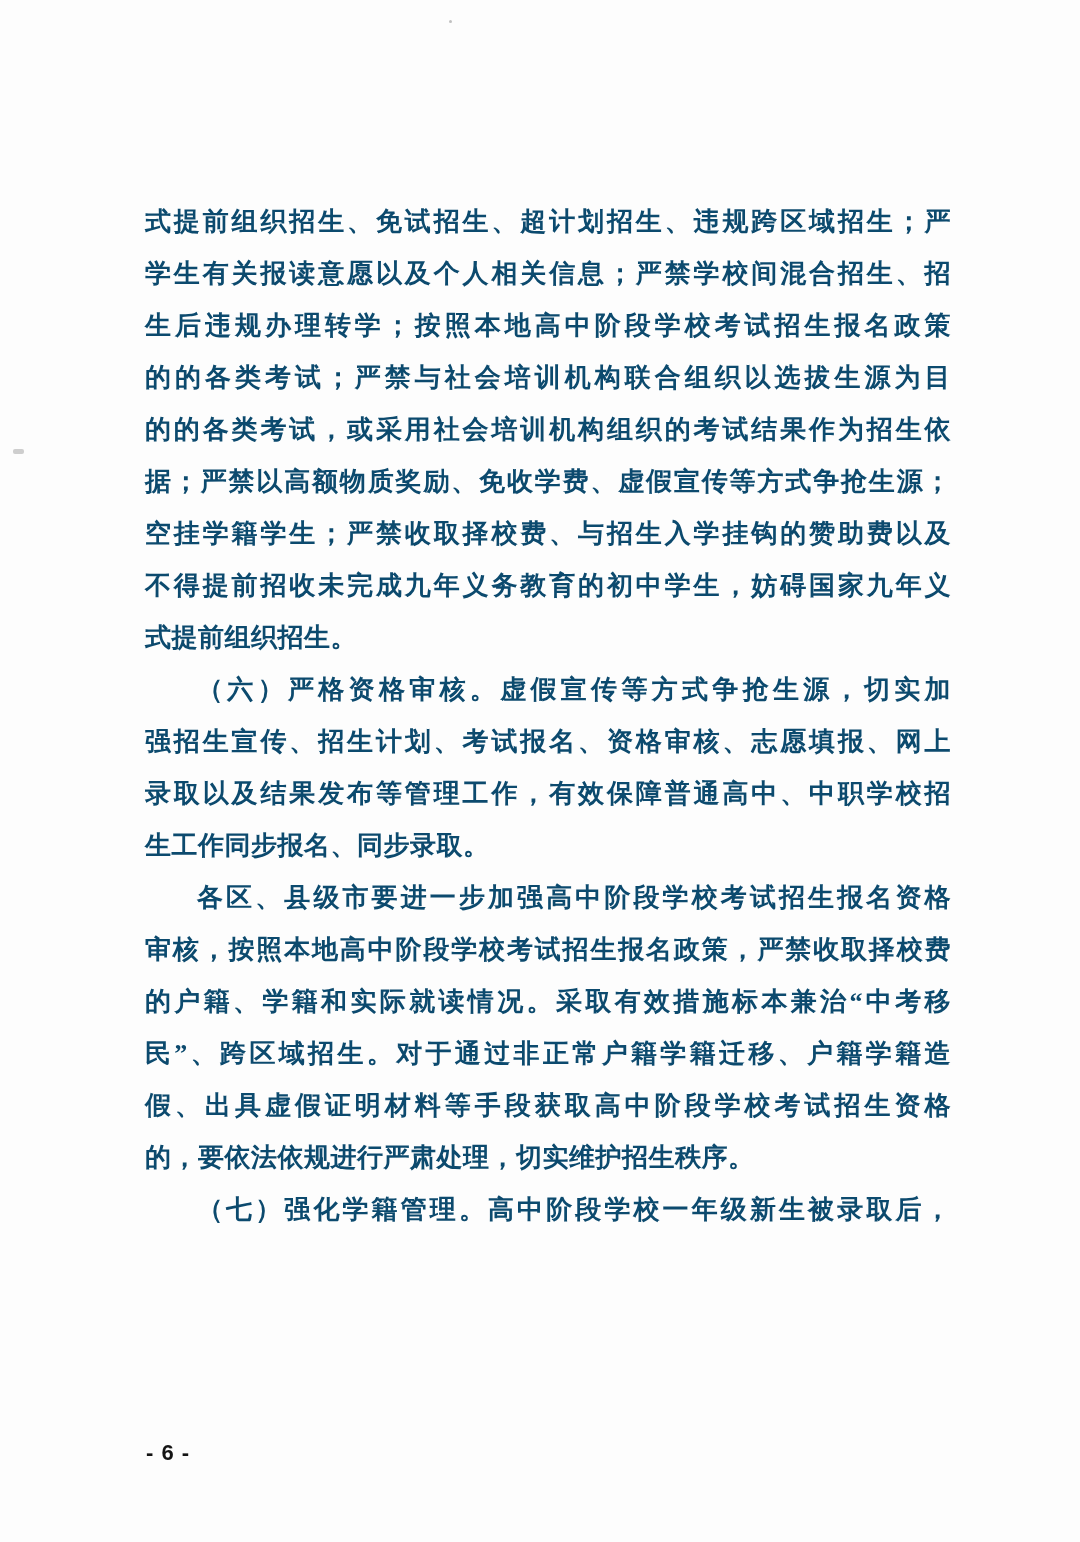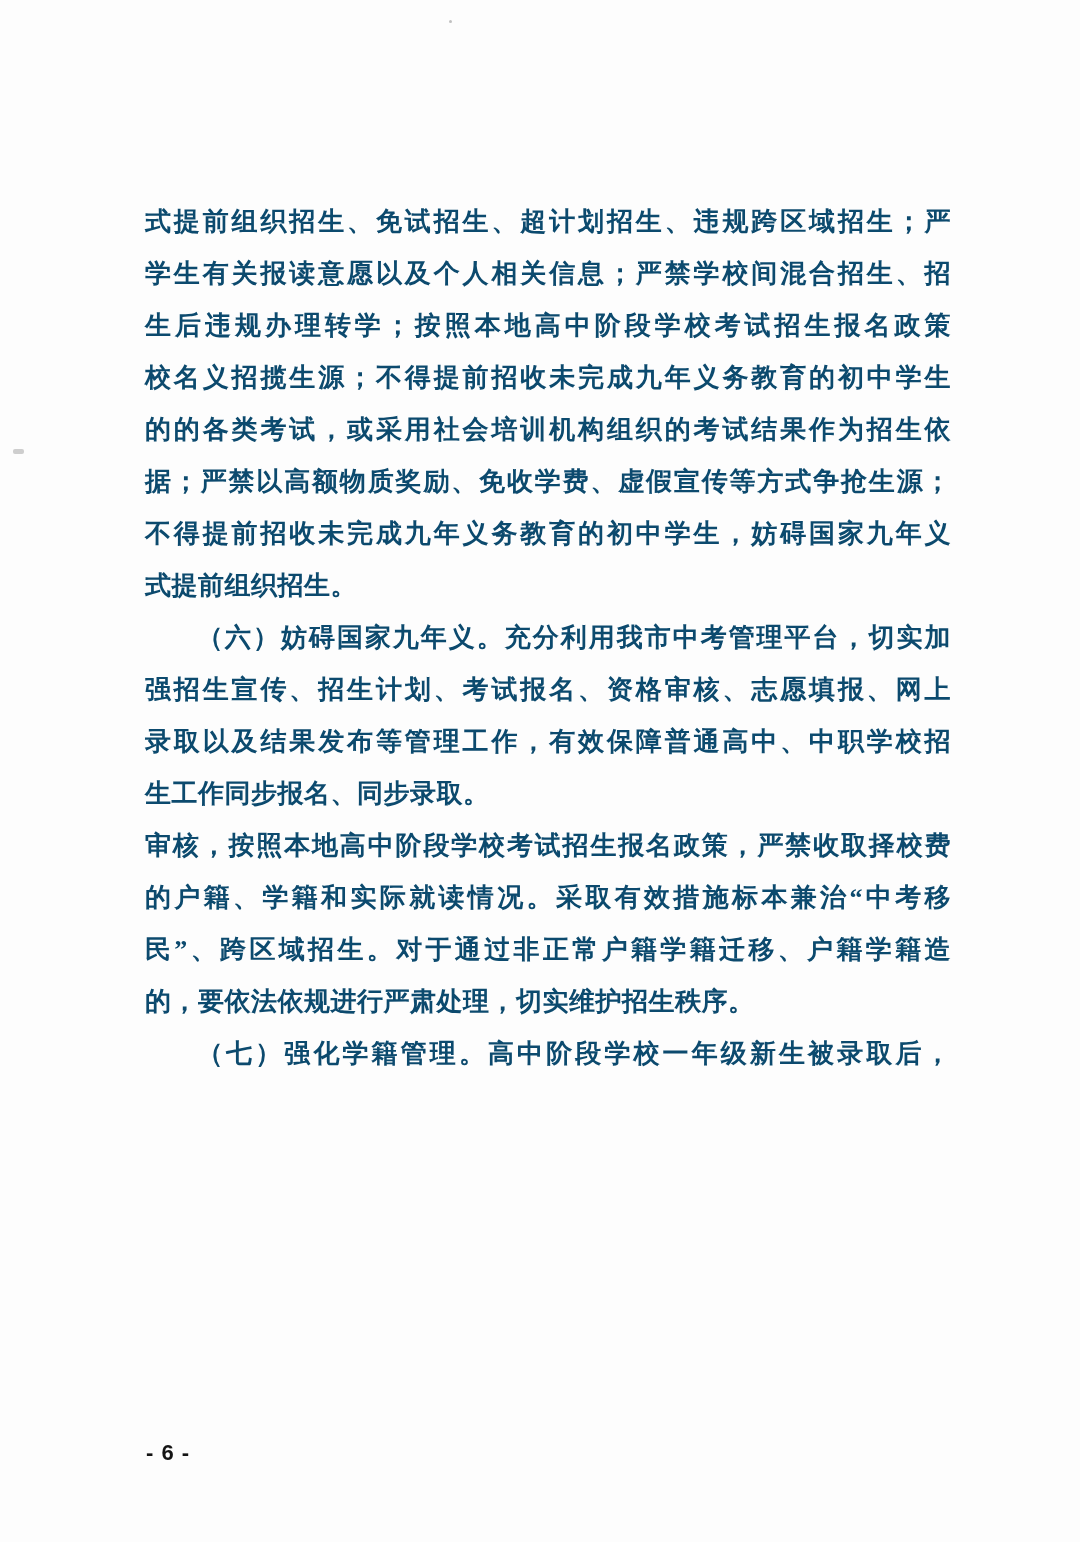"校名义招揽生源；不得提前招收未完成九年义务教育的初中学生" div.line { text: 校名义招揽生源；不得提前招收未完成九年义务教育的初中学生 -> 的的各类考试；严禁与社会培训机构联合组织以选拔生源为目 }
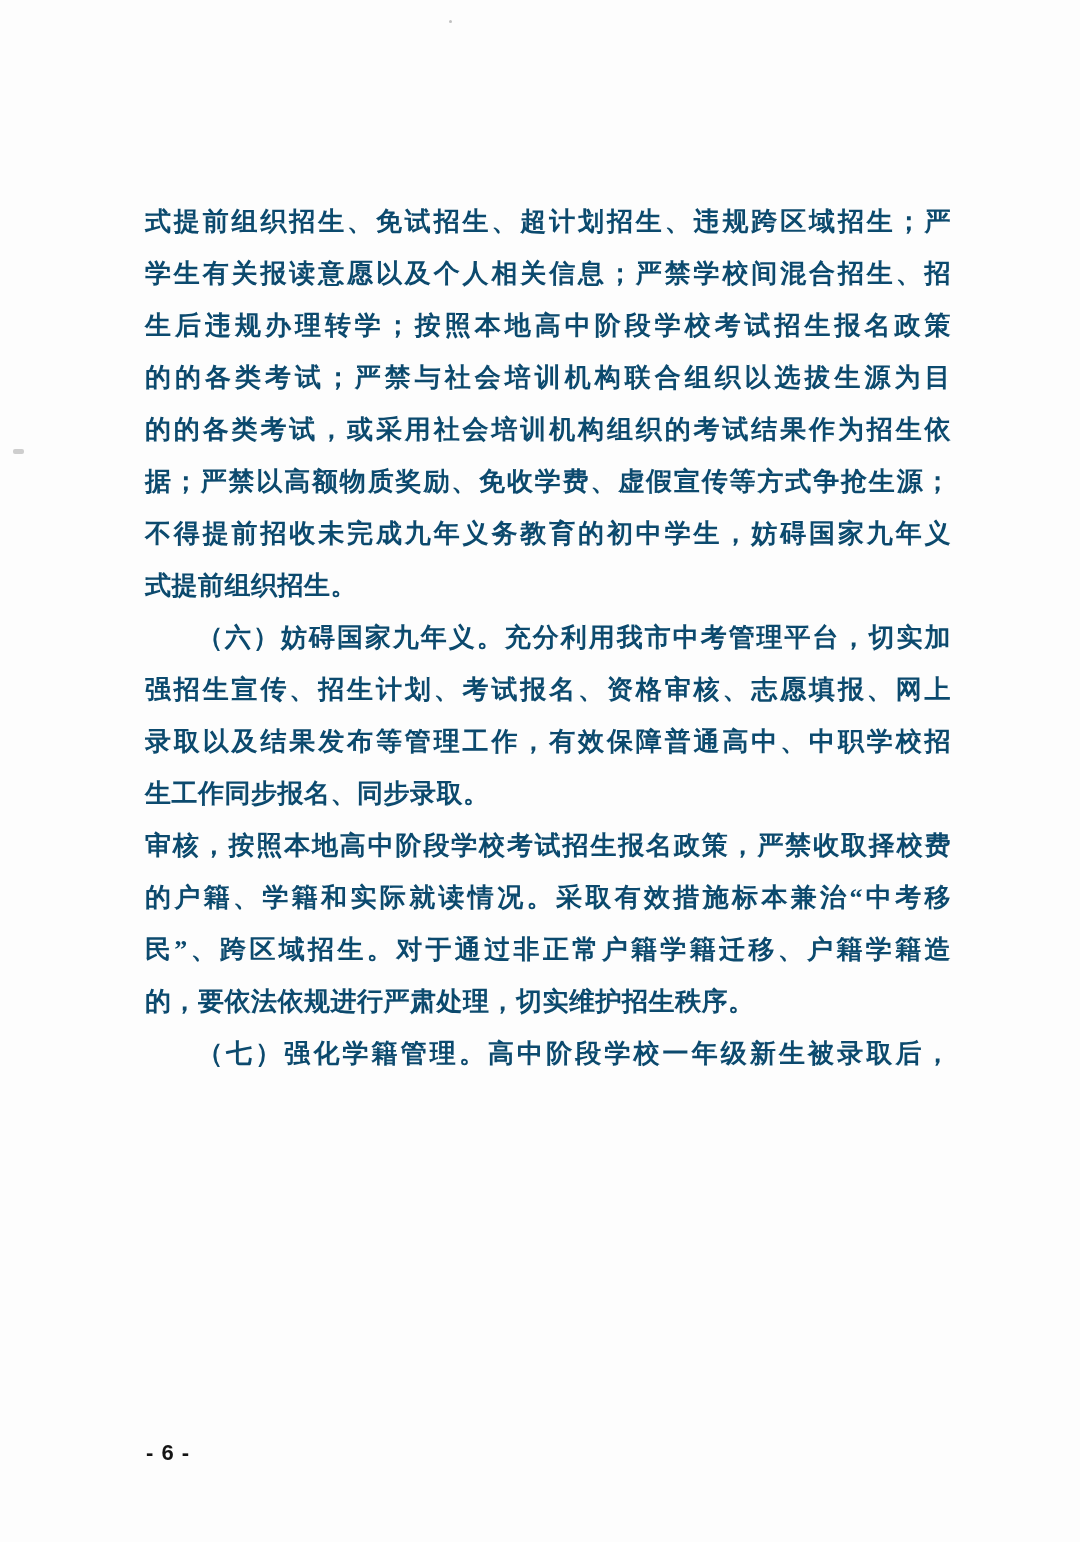"空挂学籍学生；严禁收取择校费、与招生入学挂钩的赞助费以及" div.line { html: none -> <div>空挂学籍学生；严禁收取择校费、与招生入学挂钩的赞助费以及</div> }
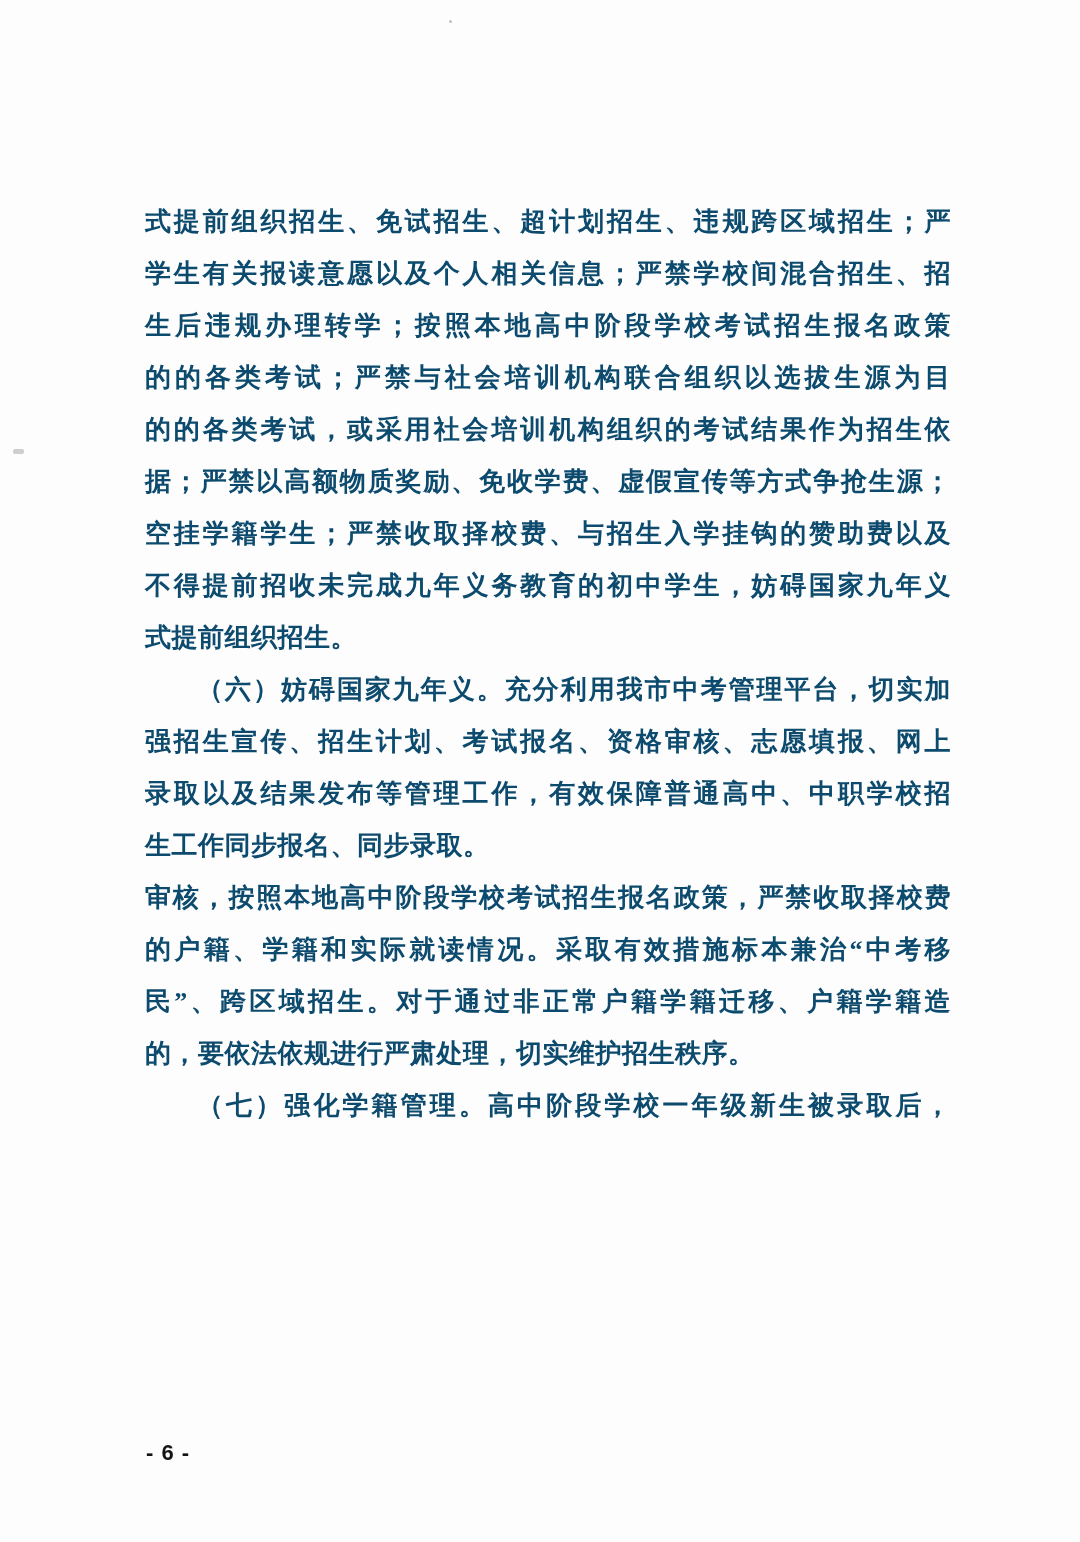"（六）妨碍国家九年义。充分利用我市中考管理平台，切实加" div.line { text: 妨碍国家九年义。充分利用我市中考管理平台 -> 严格资格审核。虚假宣传等方式争抢生源 }
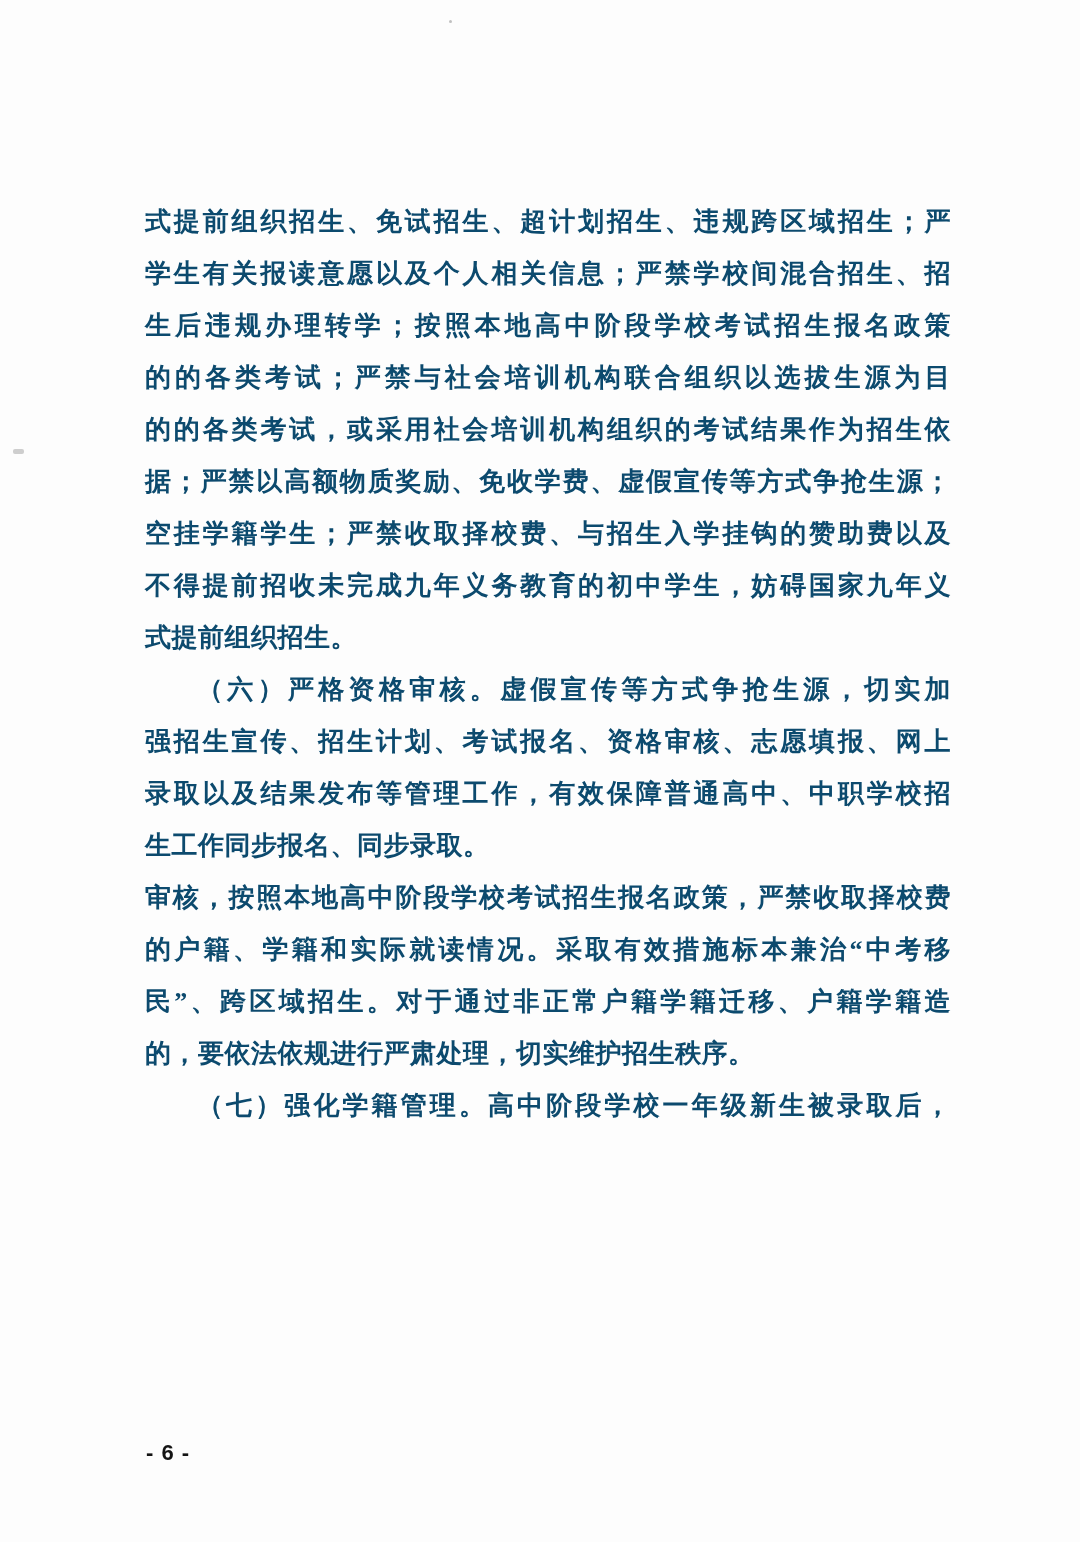"各区、县级市要进一步加强高中阶段学校考试招生报名资格" div.line { html: none -> <div>各区、县级市要进一步加强高中阶段学校考试招生报名资格</div> }
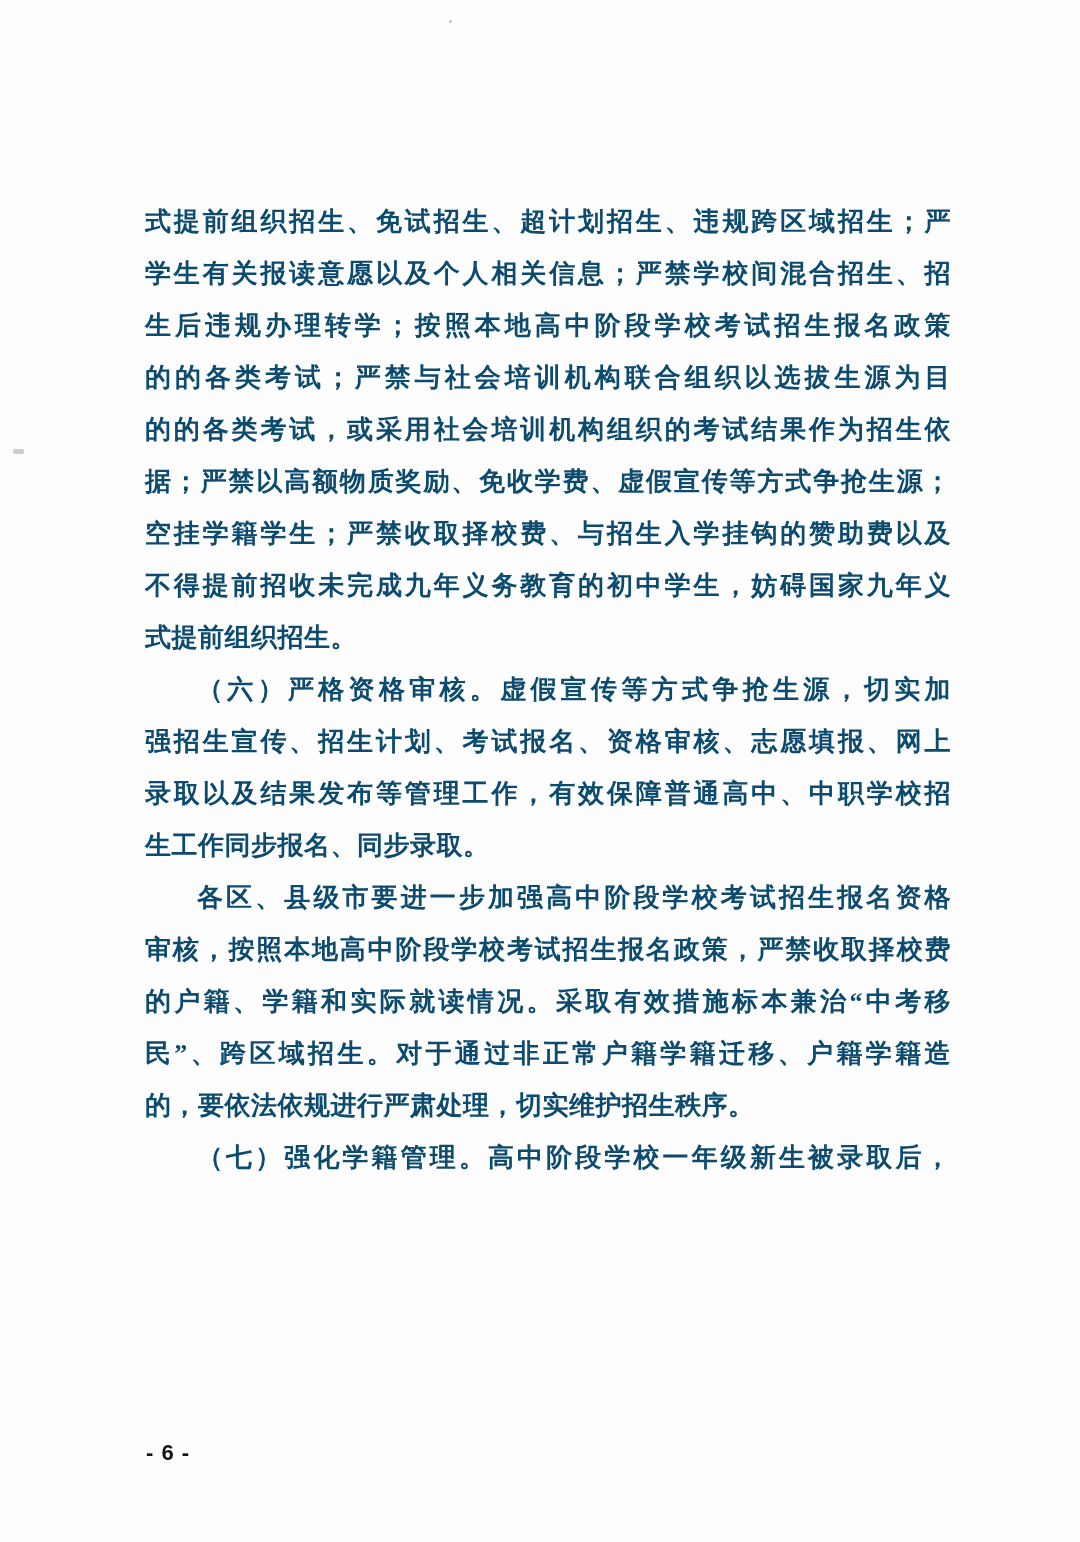"假、出具虚假证明材料等手段获取高中阶段学校考试招生资格" div.line { html: none -> <div>假、出具虚假证明材料等手段获取高中阶段学校考试招生资格</div> }
